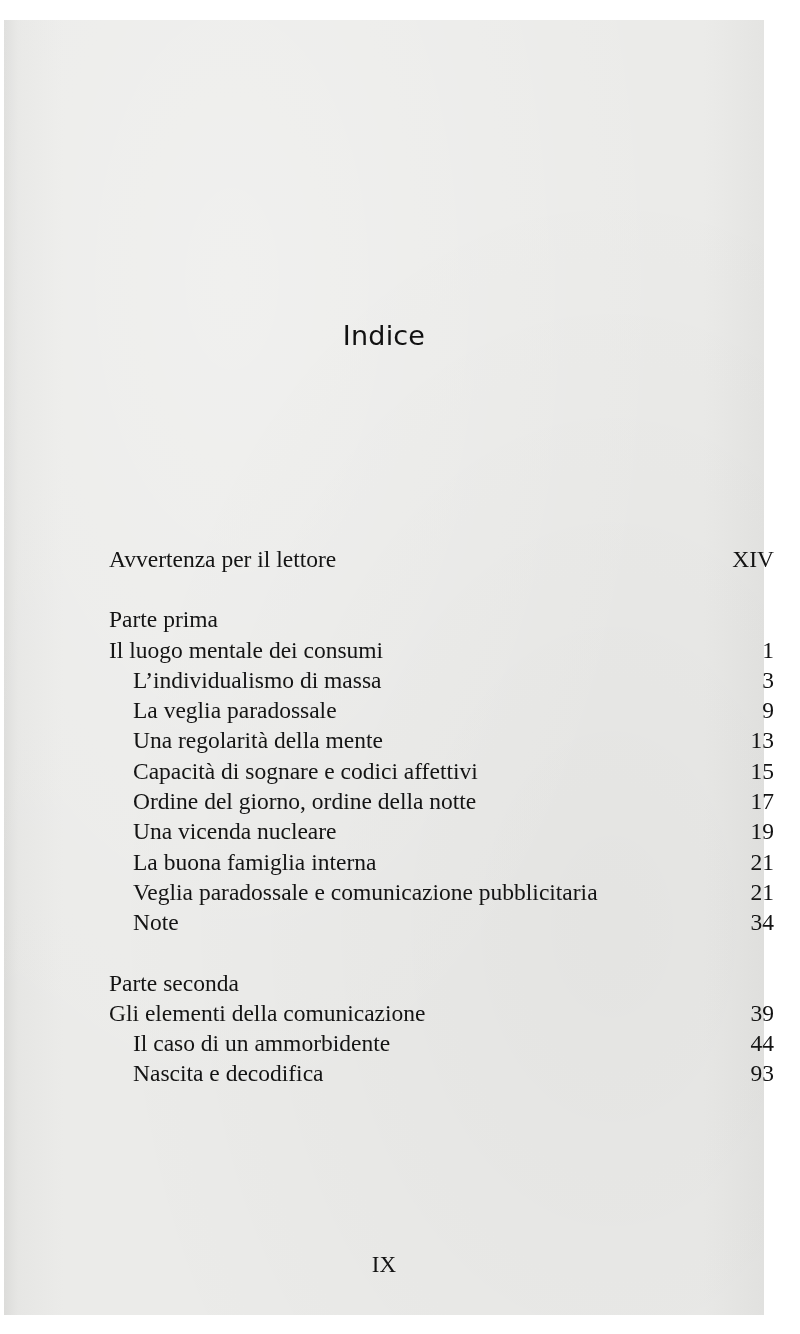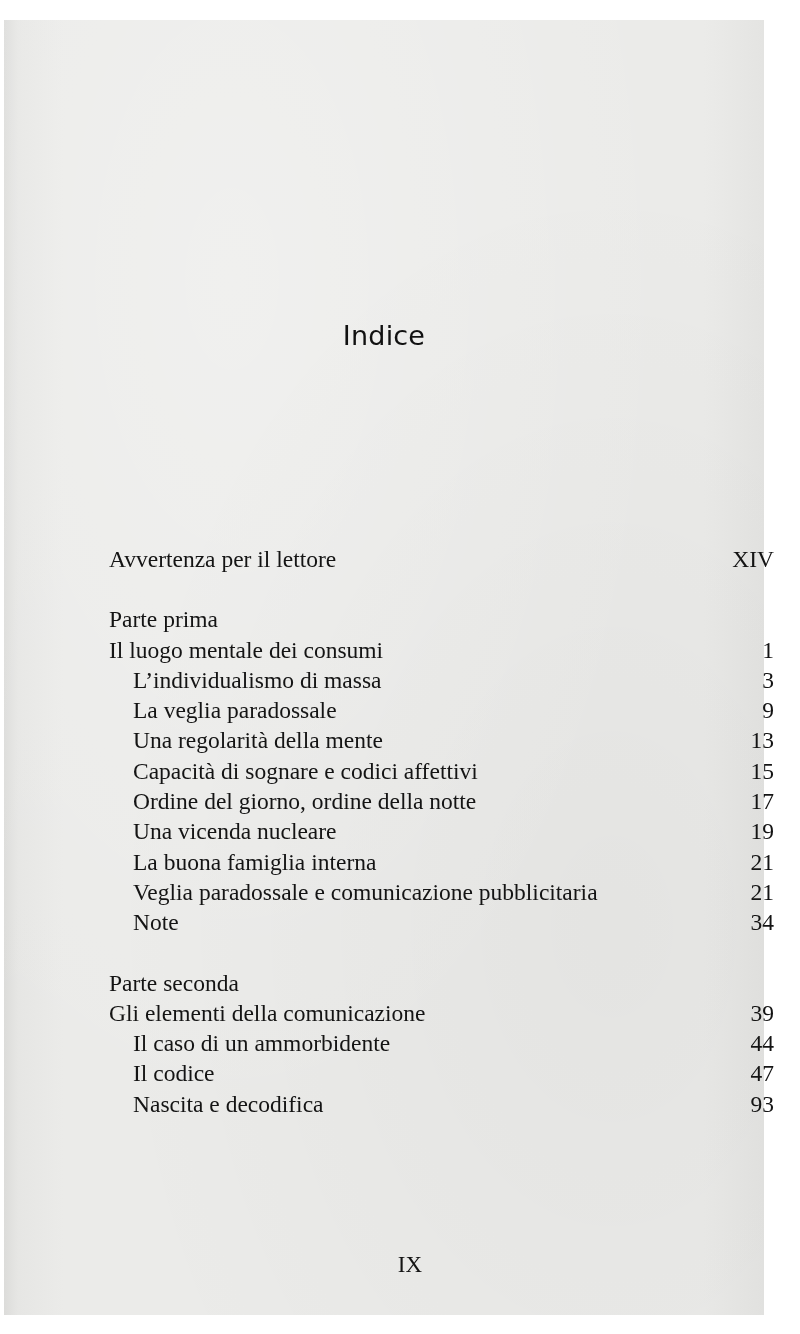"Il codice" div.row { html: <div> <span>Il codice</span> <span>47</span> </div> -> none }
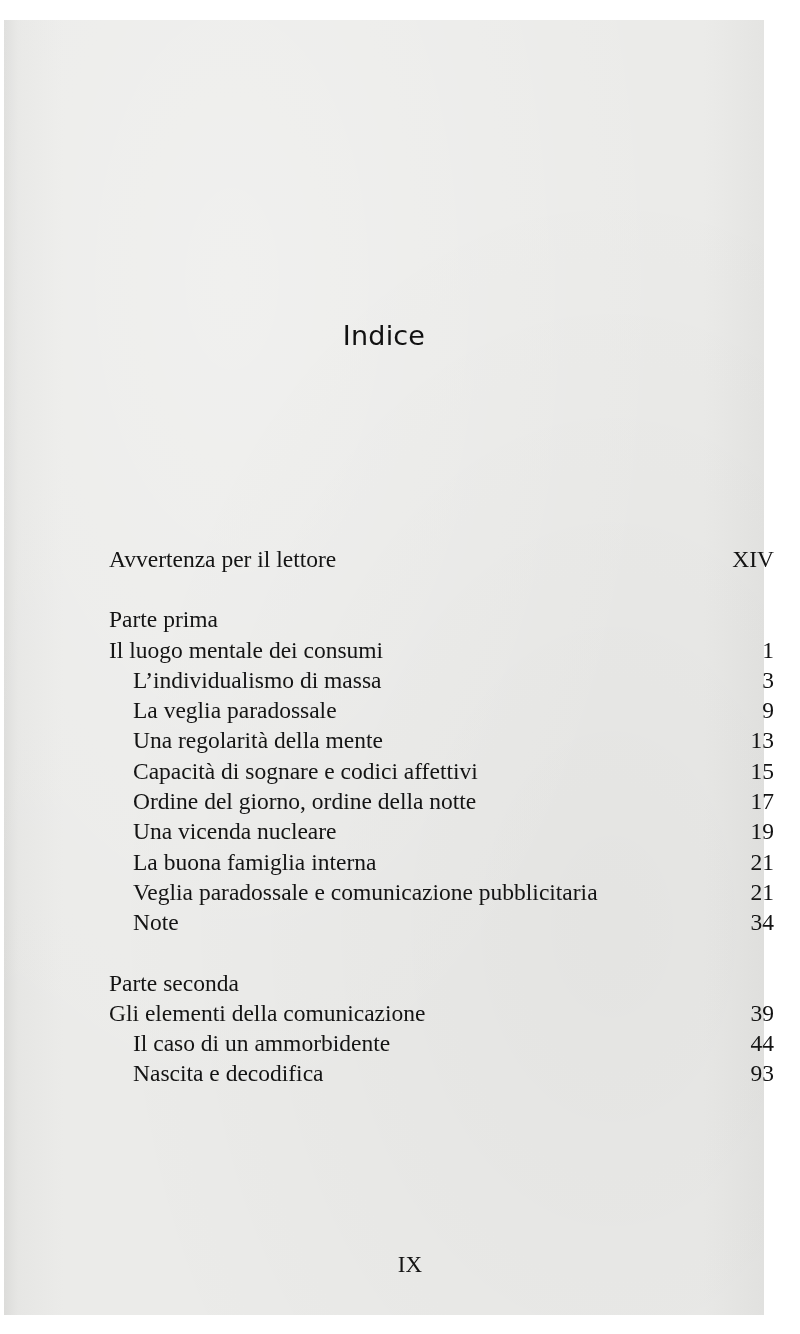"IX" .pagenum { padding-left: 26px -> none }
